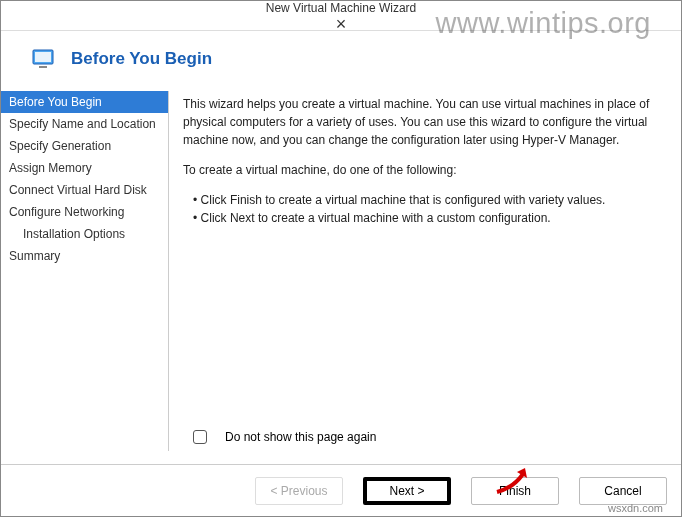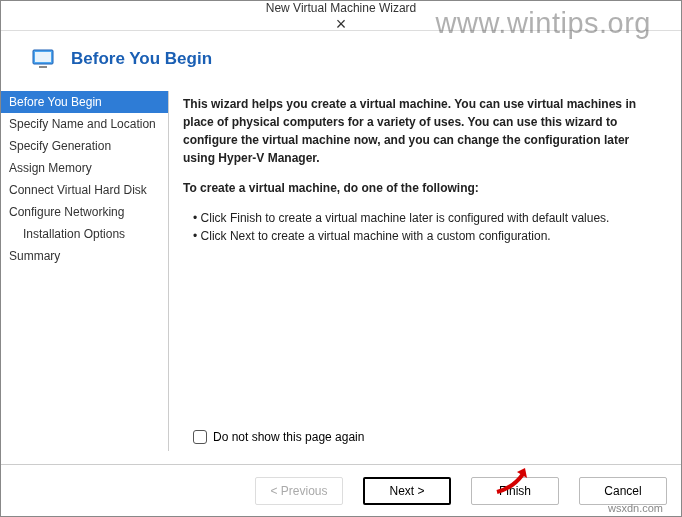"This wizard helps you create" .content p { font-weight: bold -> none }
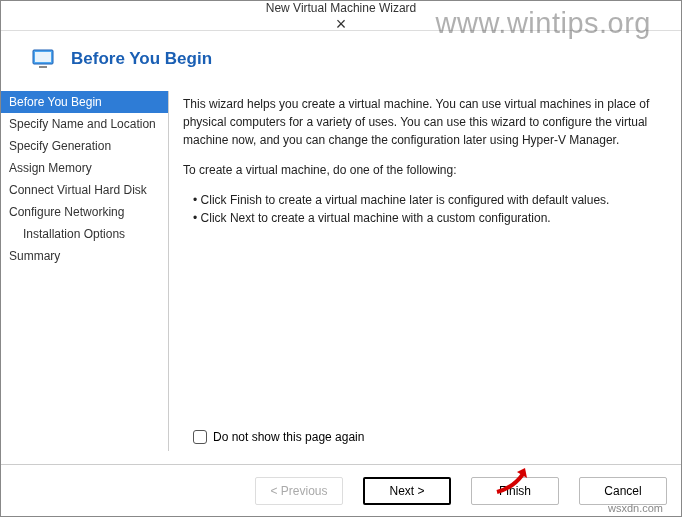"Click Finish to create a" li { text: later is configured with default -> that is configured with variety }
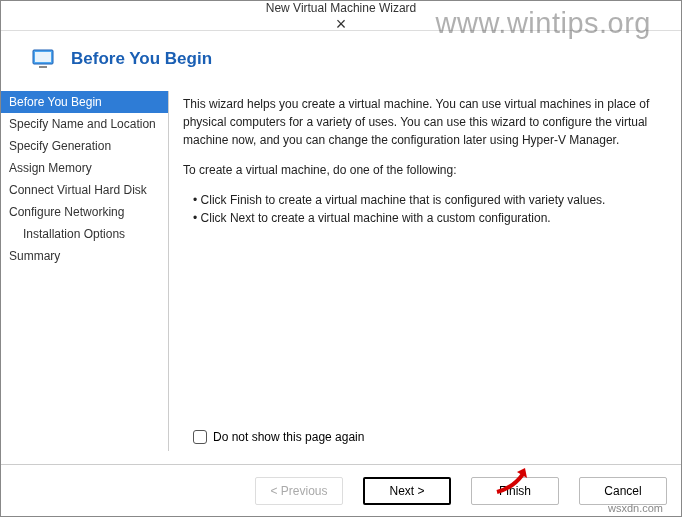"Do not show this page" .checkbox-row { gap: none -> 12px }
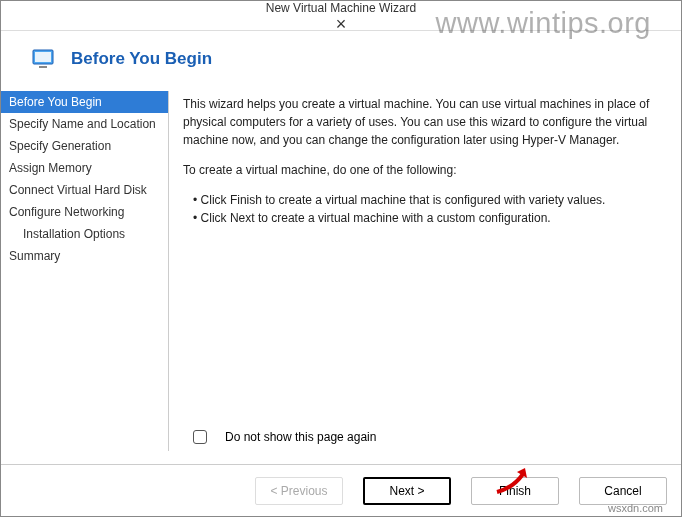"Next >" .footer button.primary { border: 2px solid #000000 -> 4px solid #000000 }
